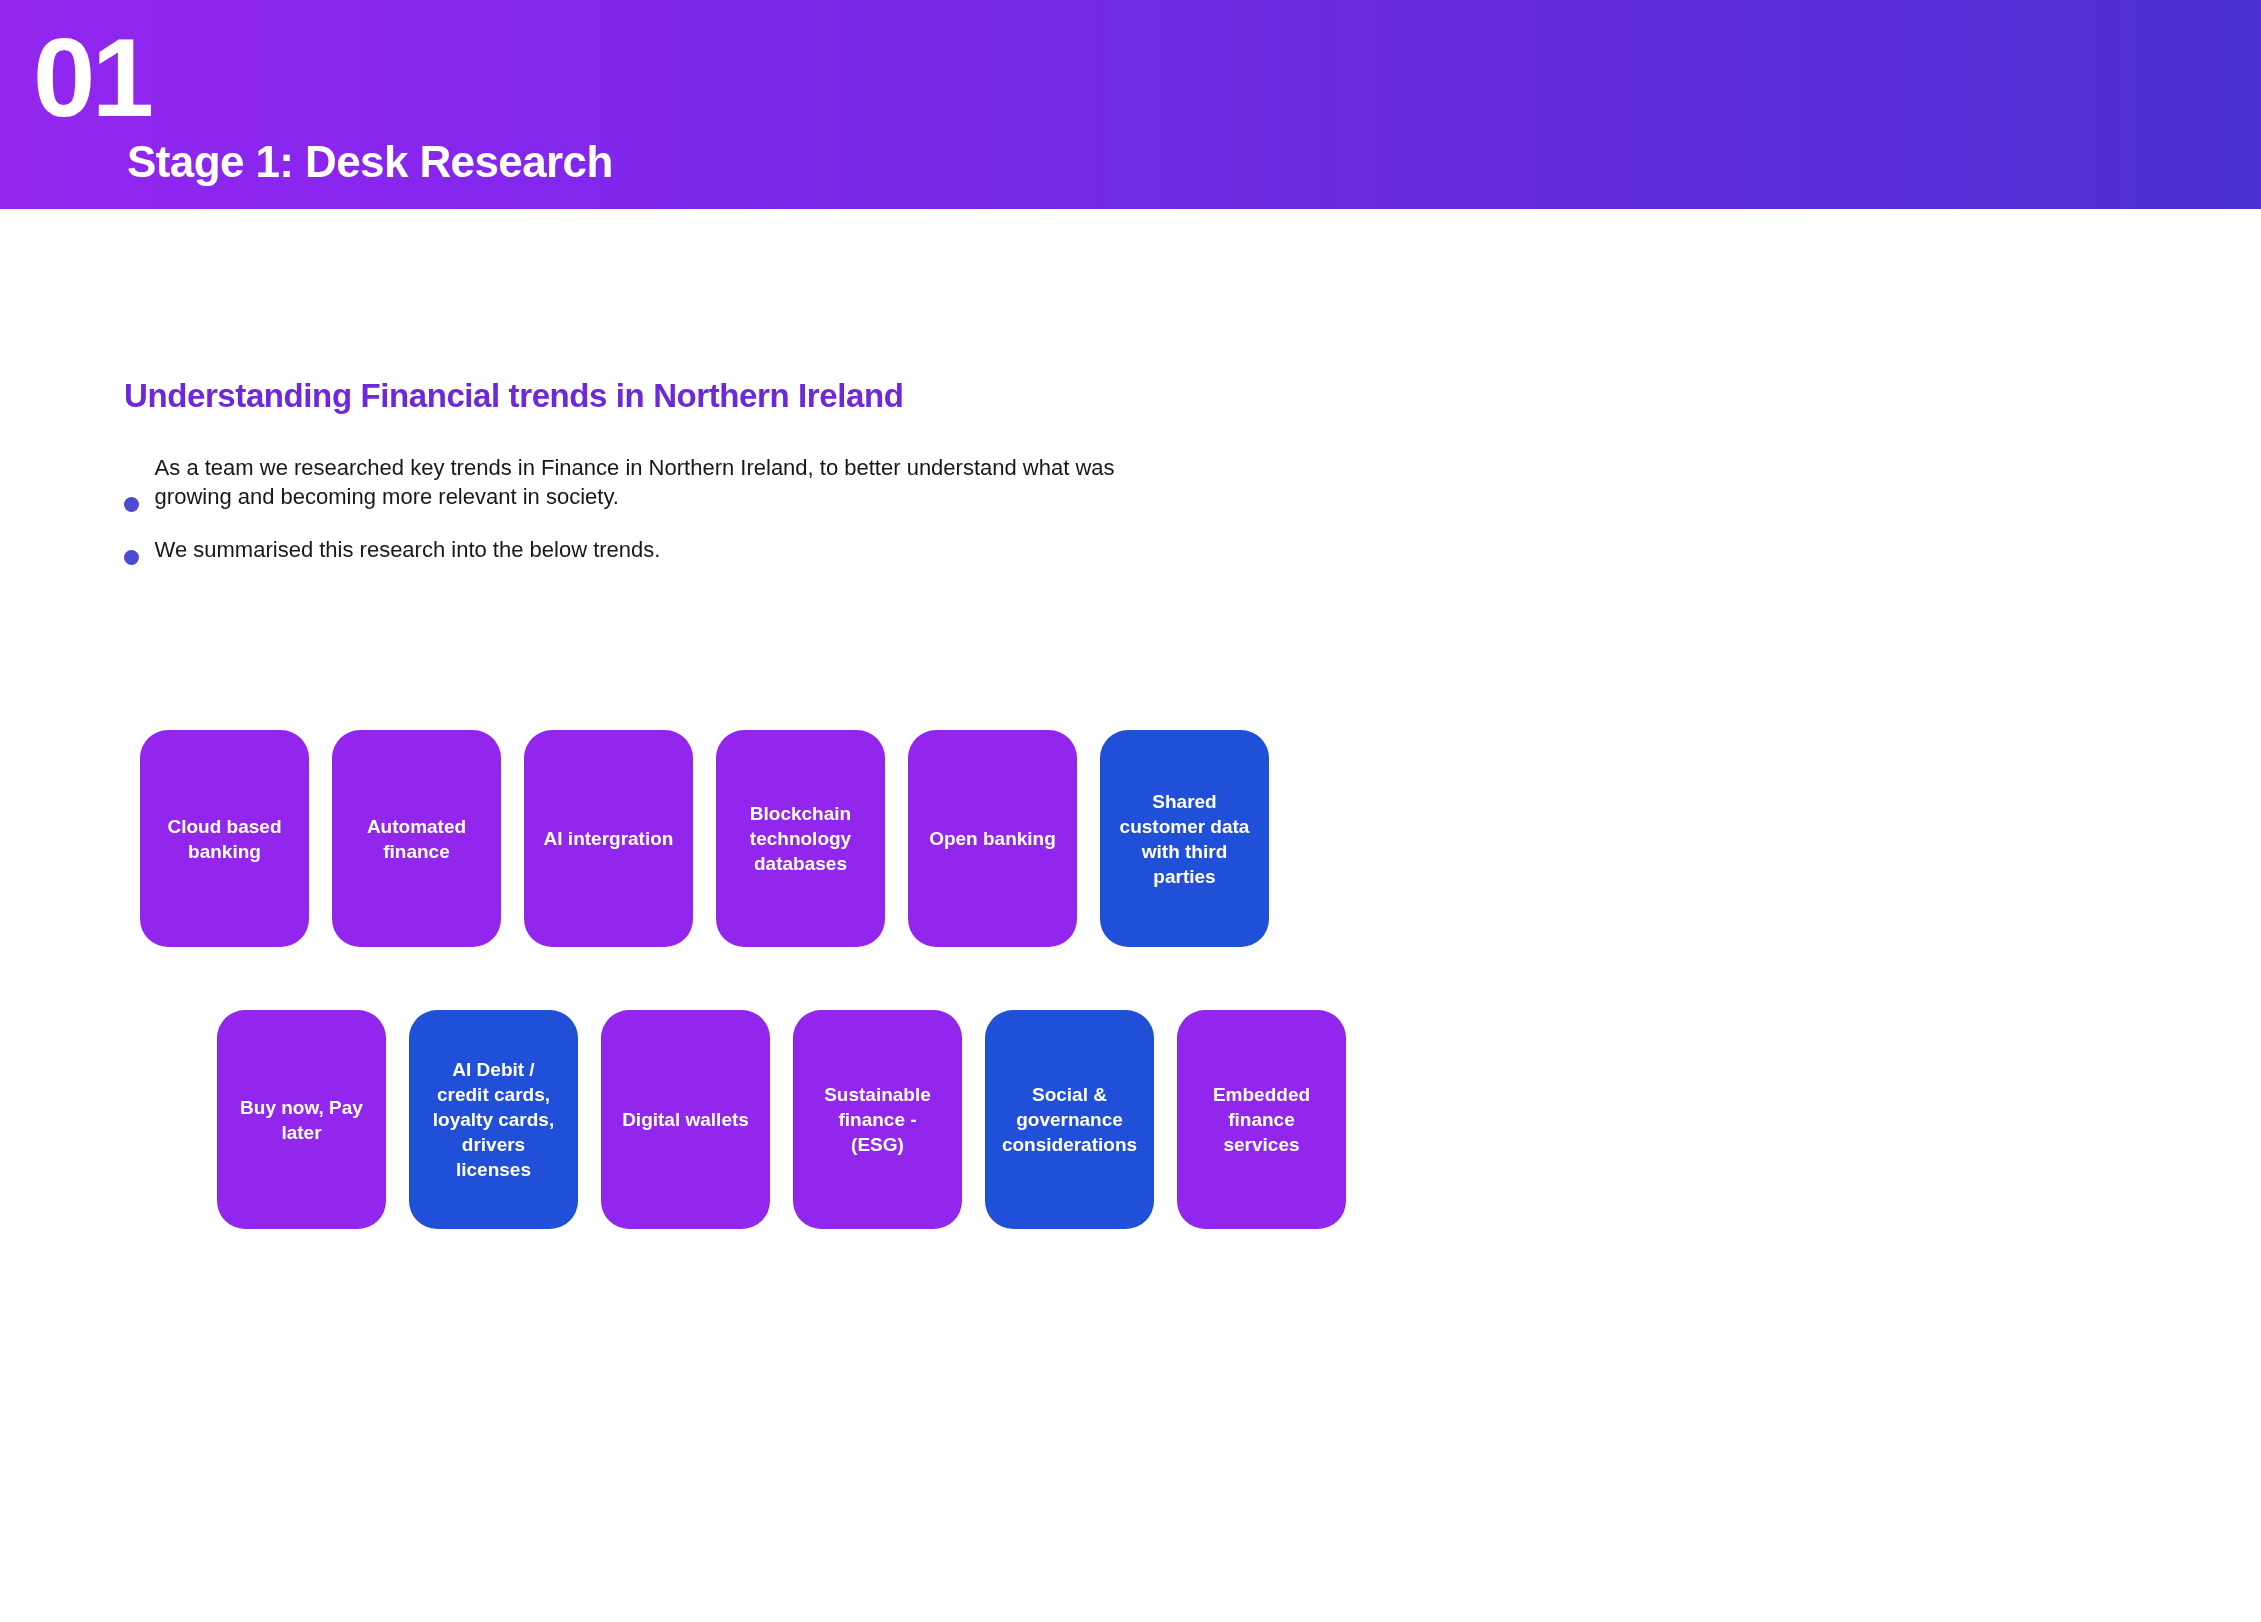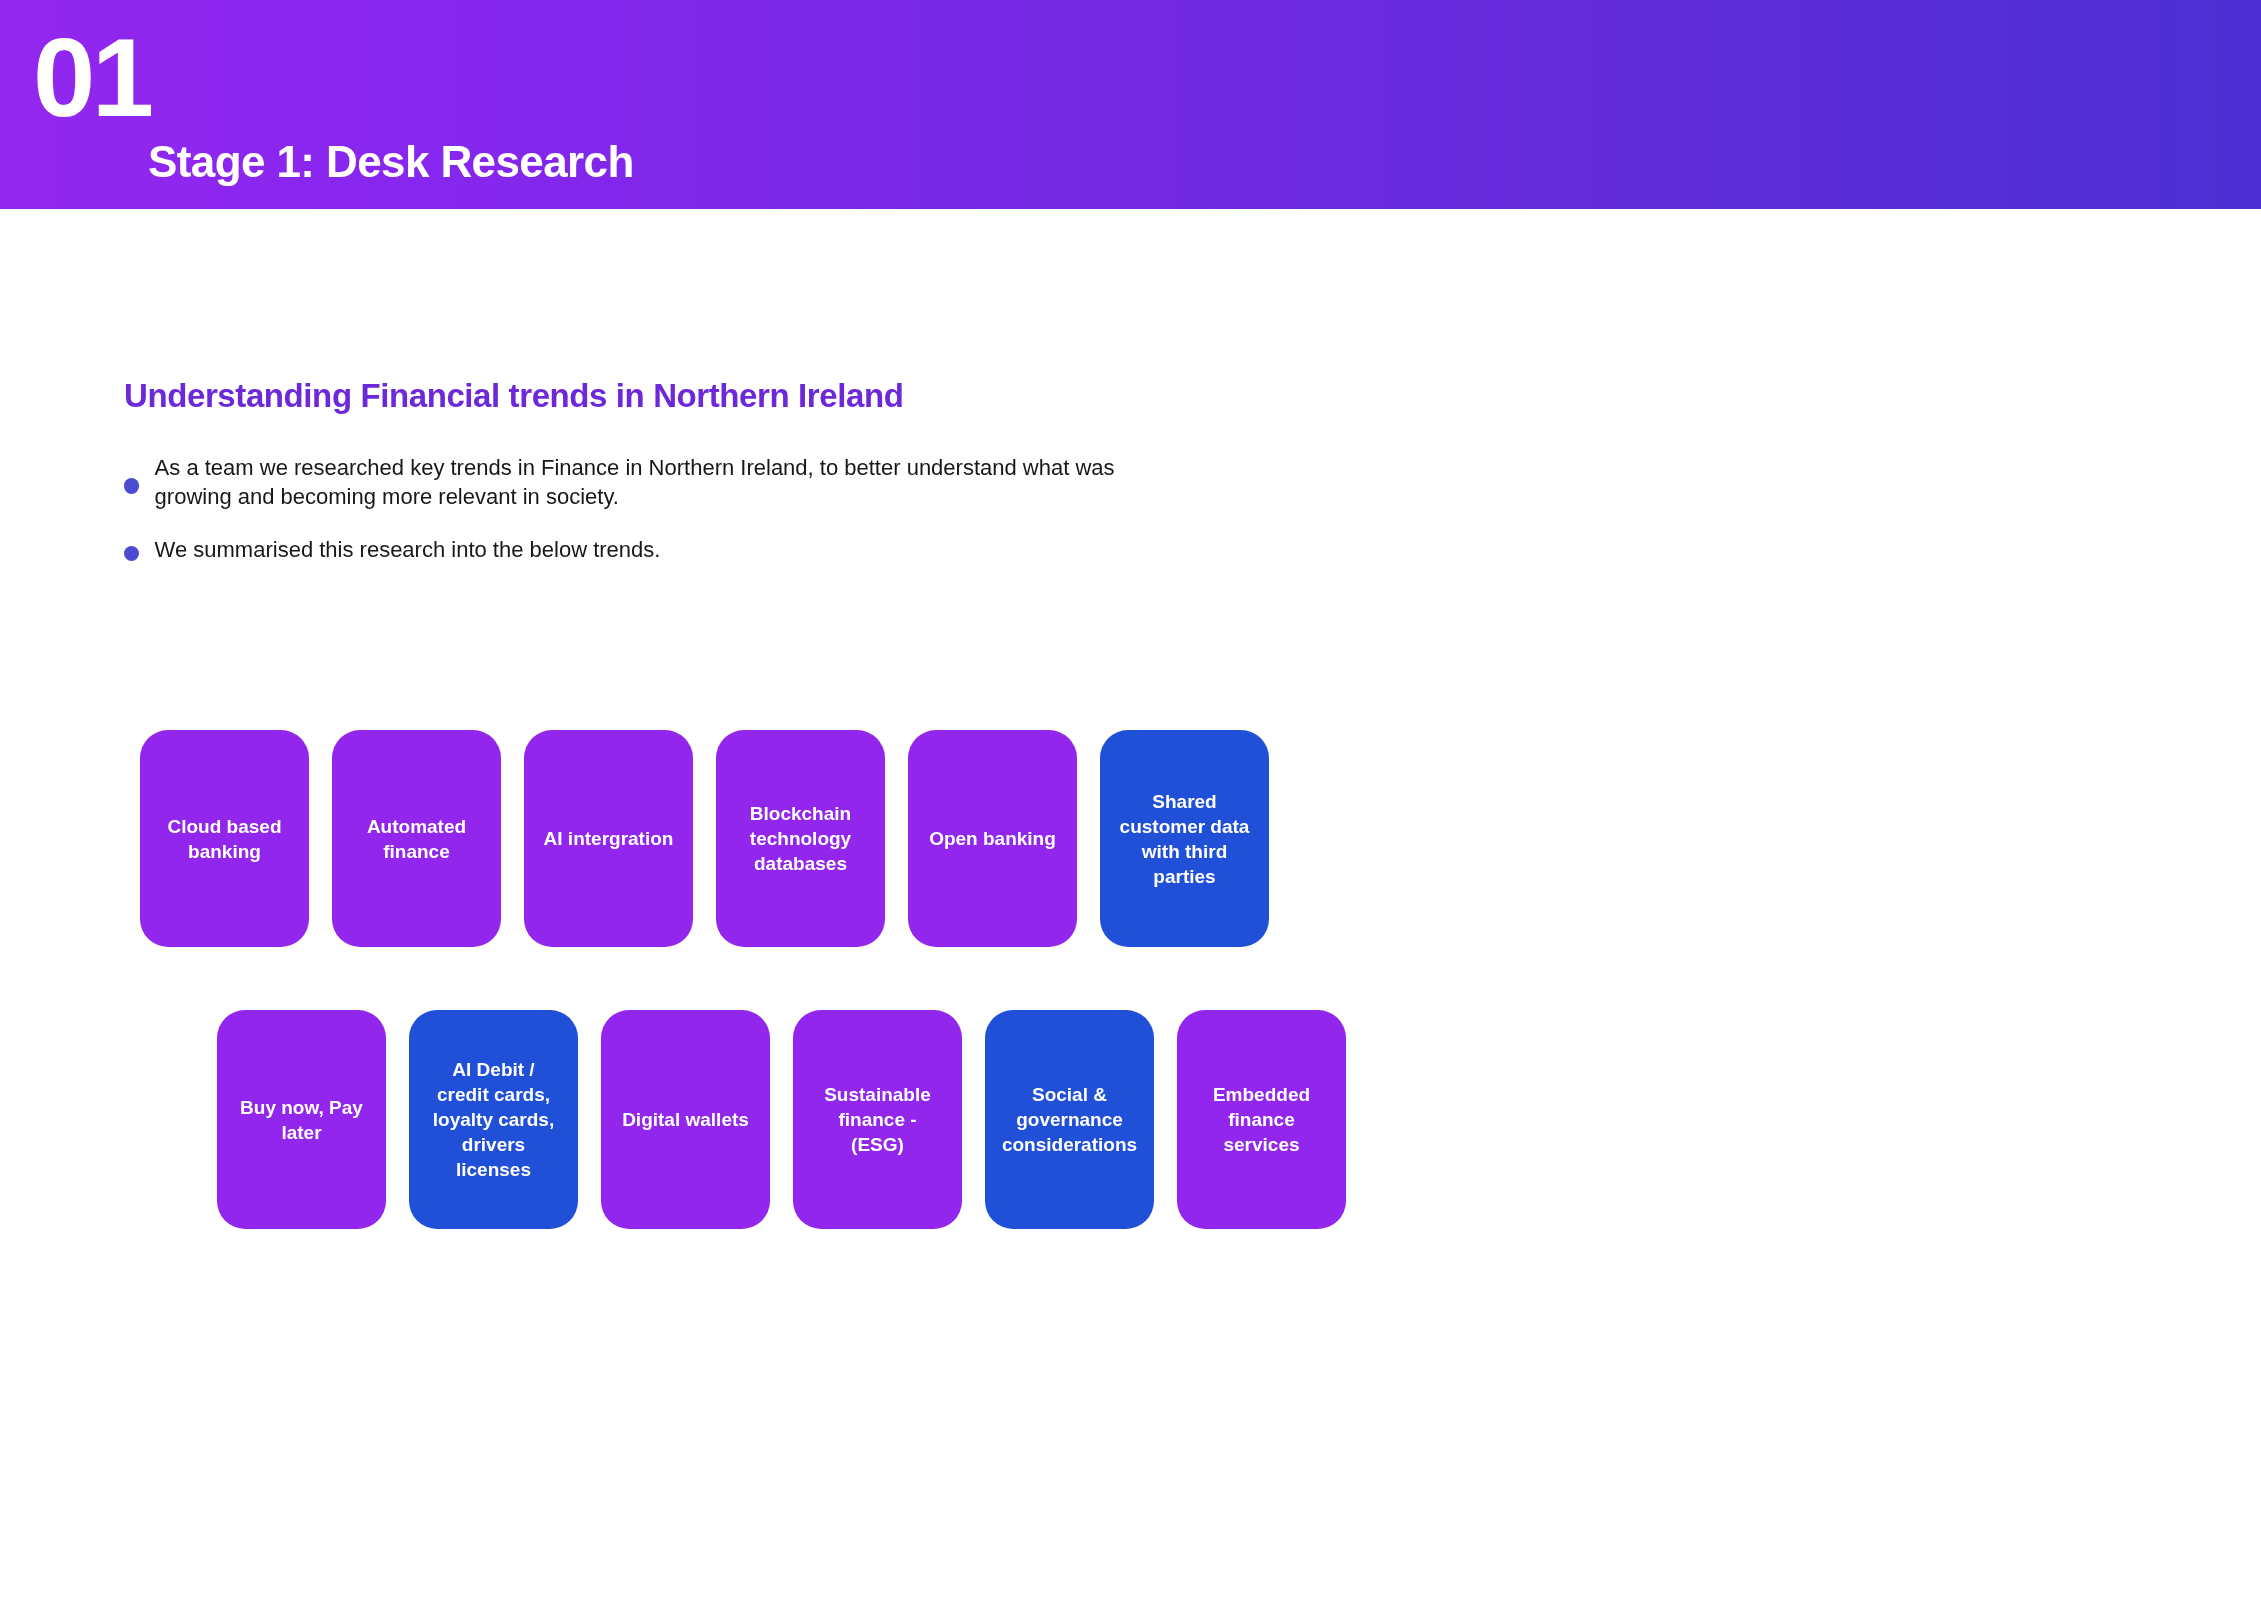"Stage 1: Desk Research" .stage-title { left: 148px -> 127px }
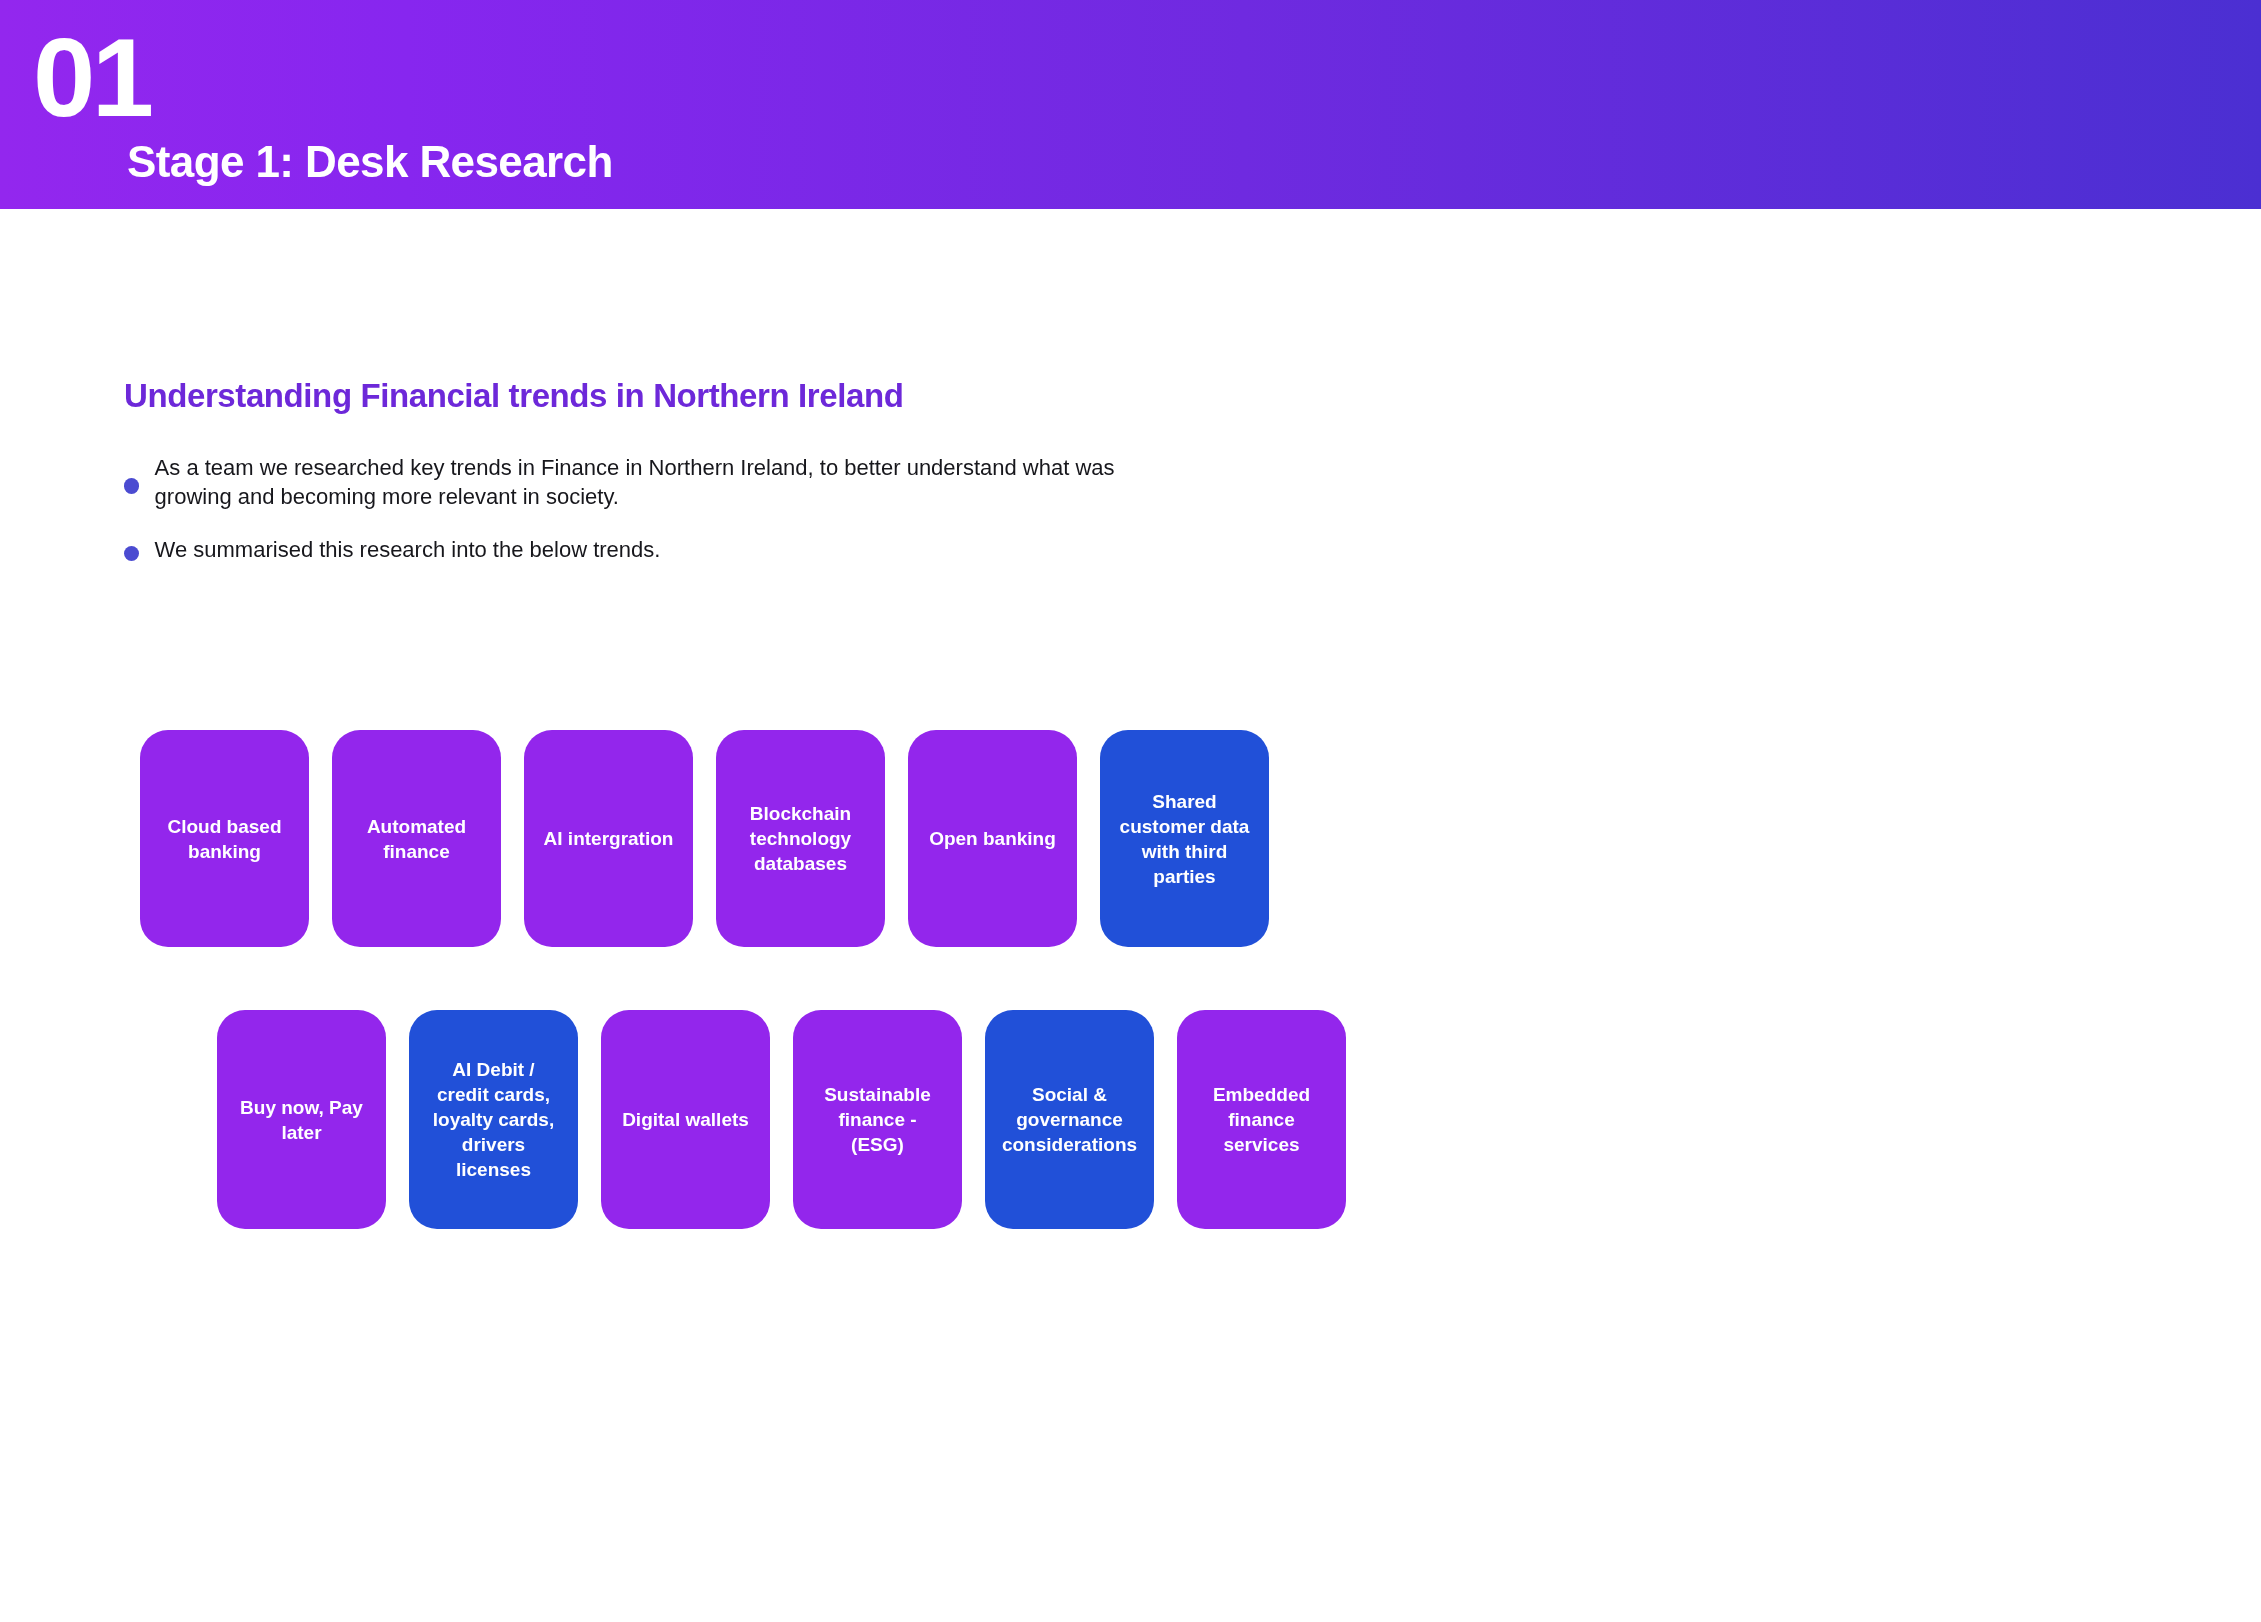"As a team we researched" .bullet-row { align-items: center -> flex-end }
